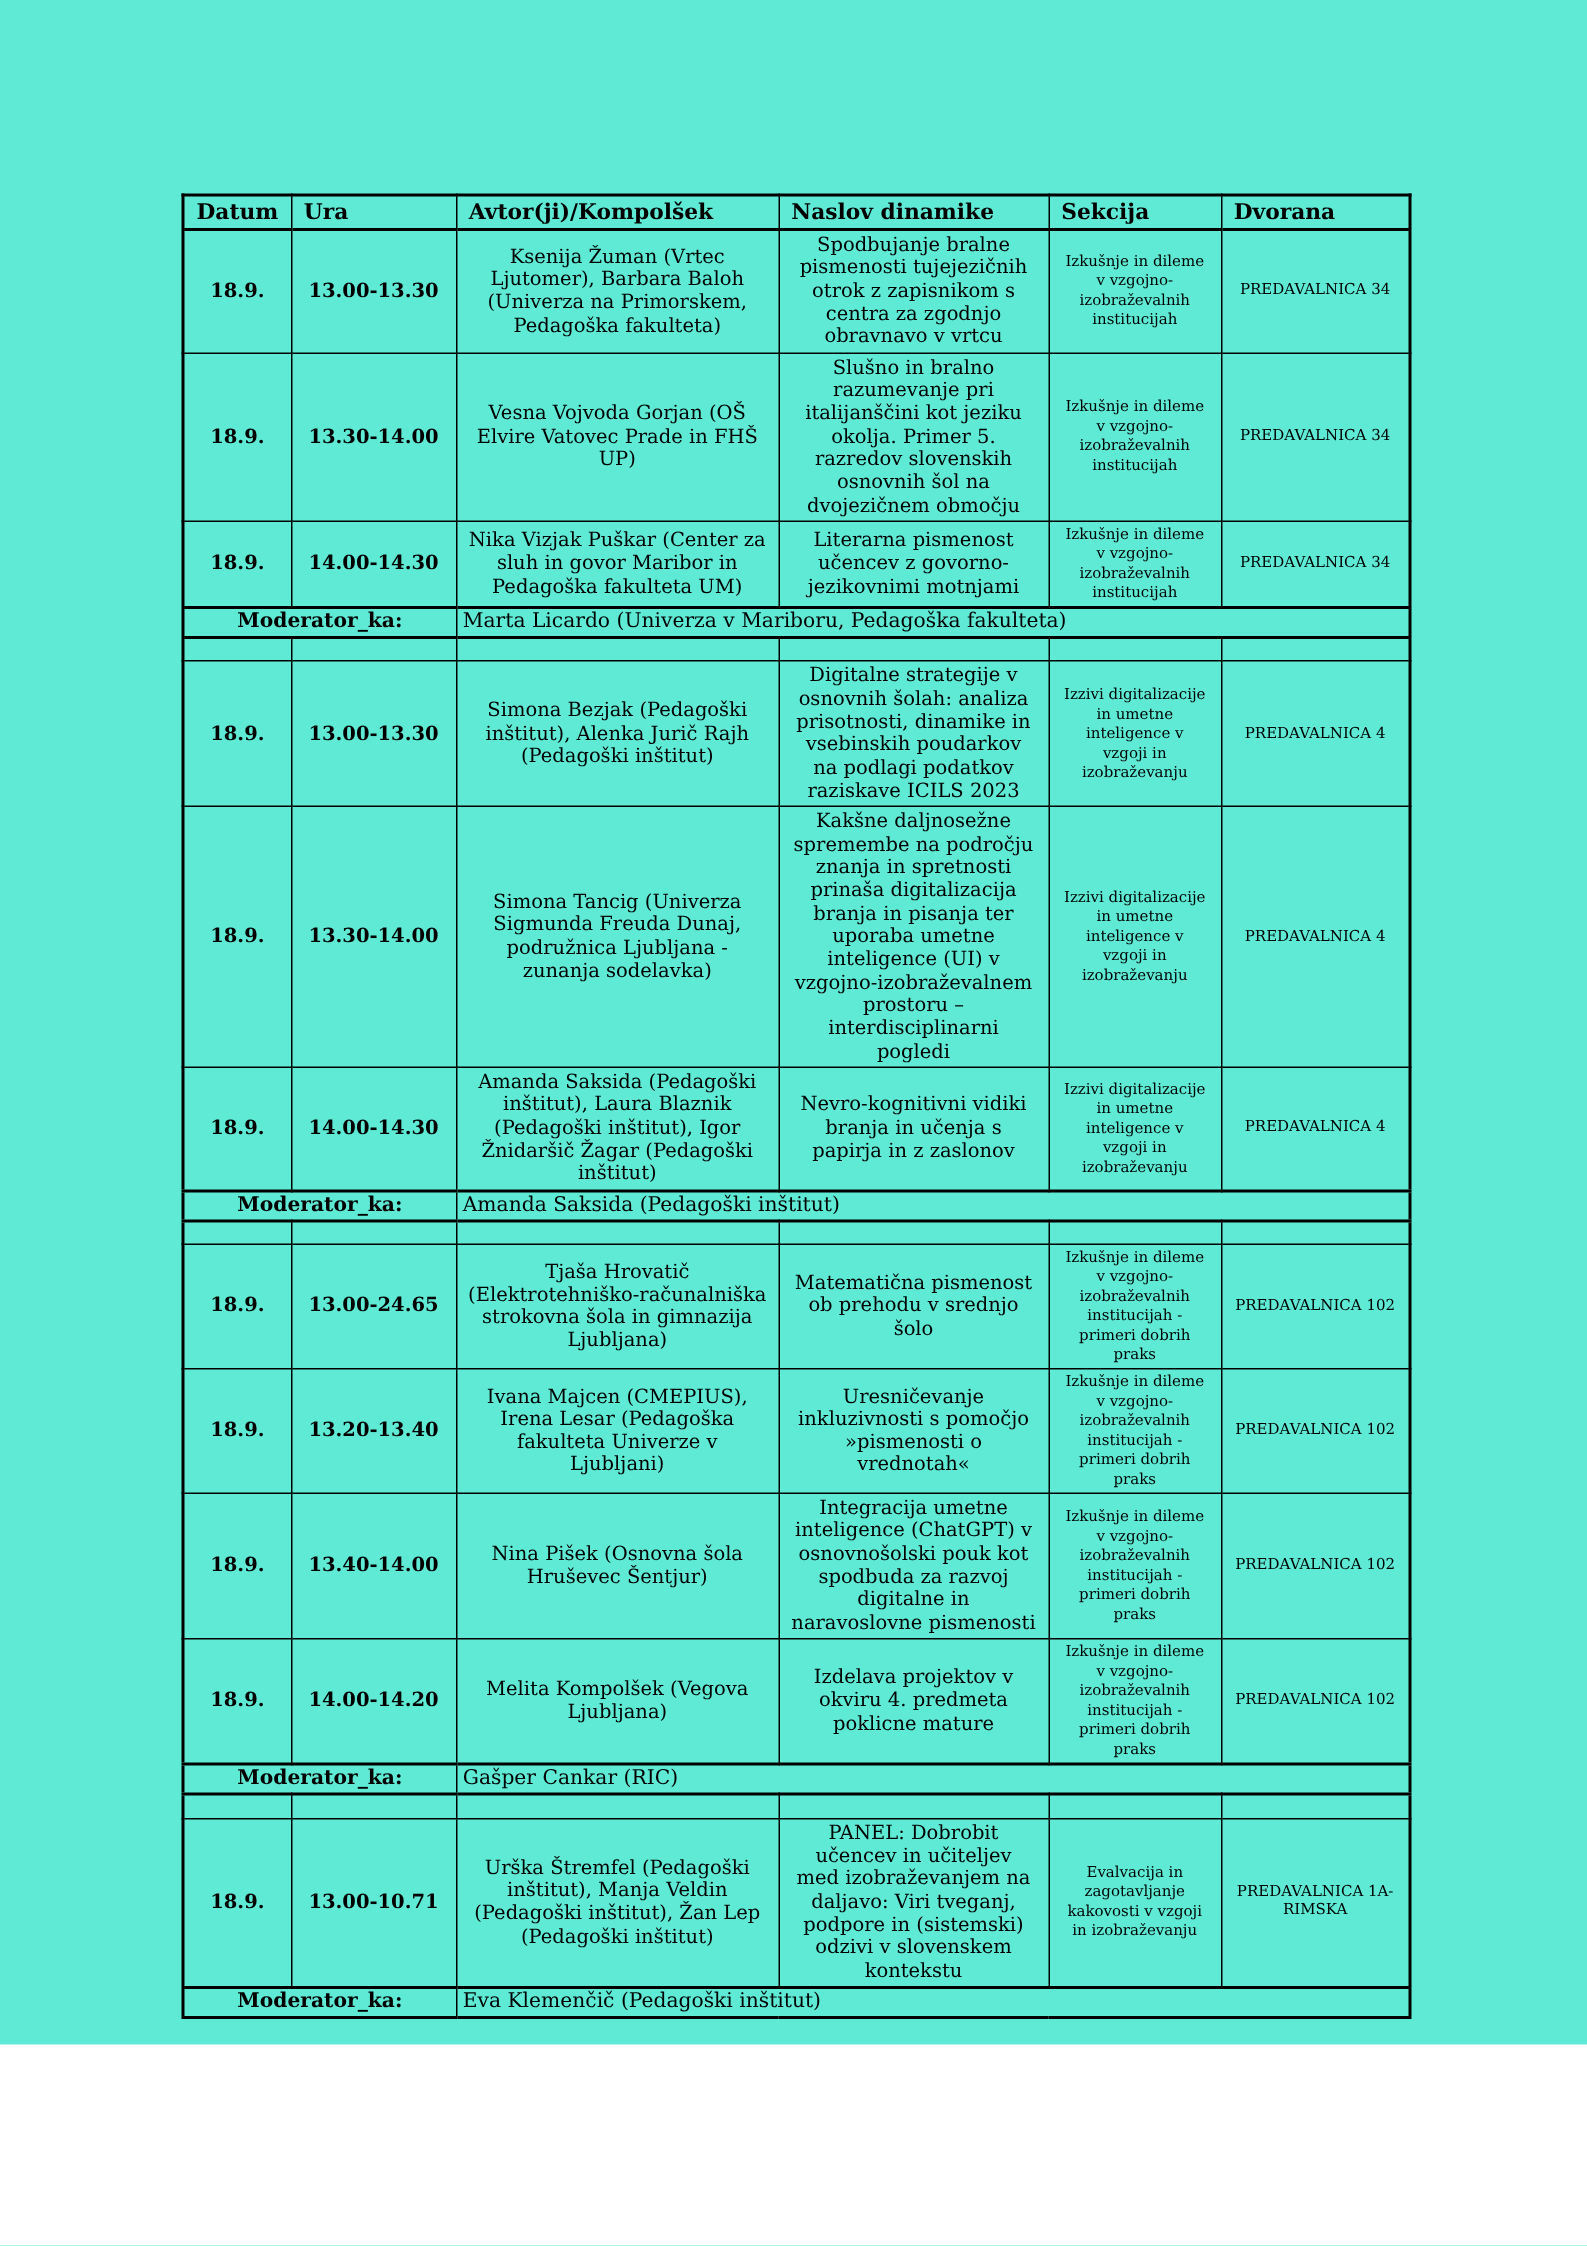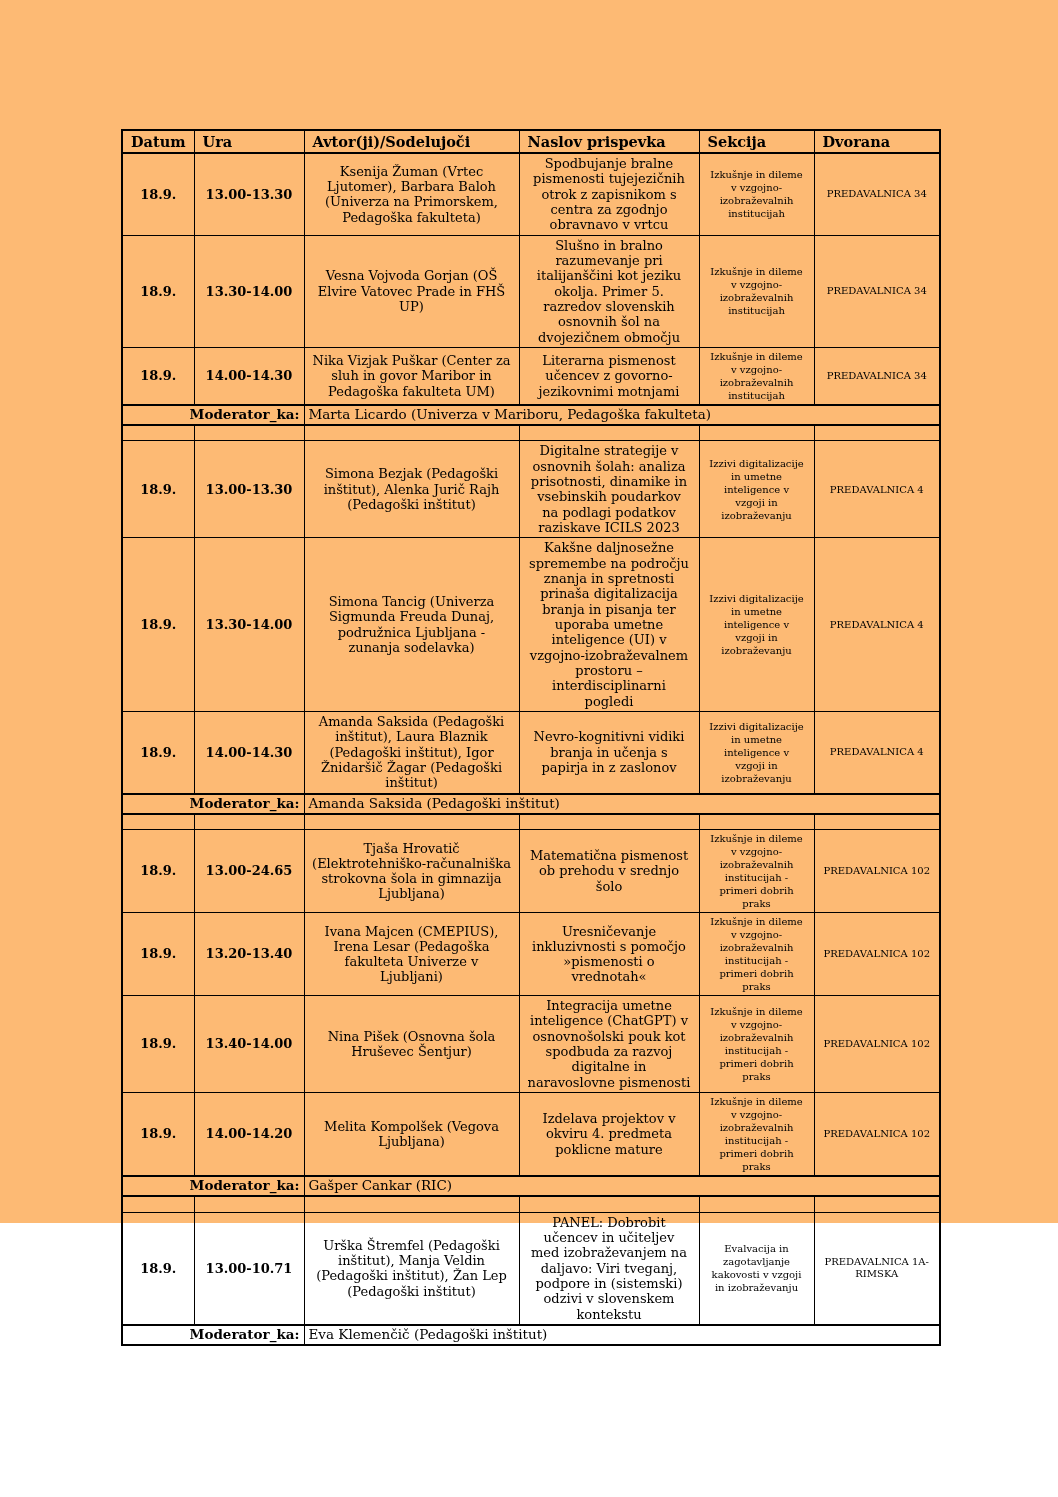"Datum" .sheet { background: #fdba74 -> #5eead4; height: 1223px -> 1363px }
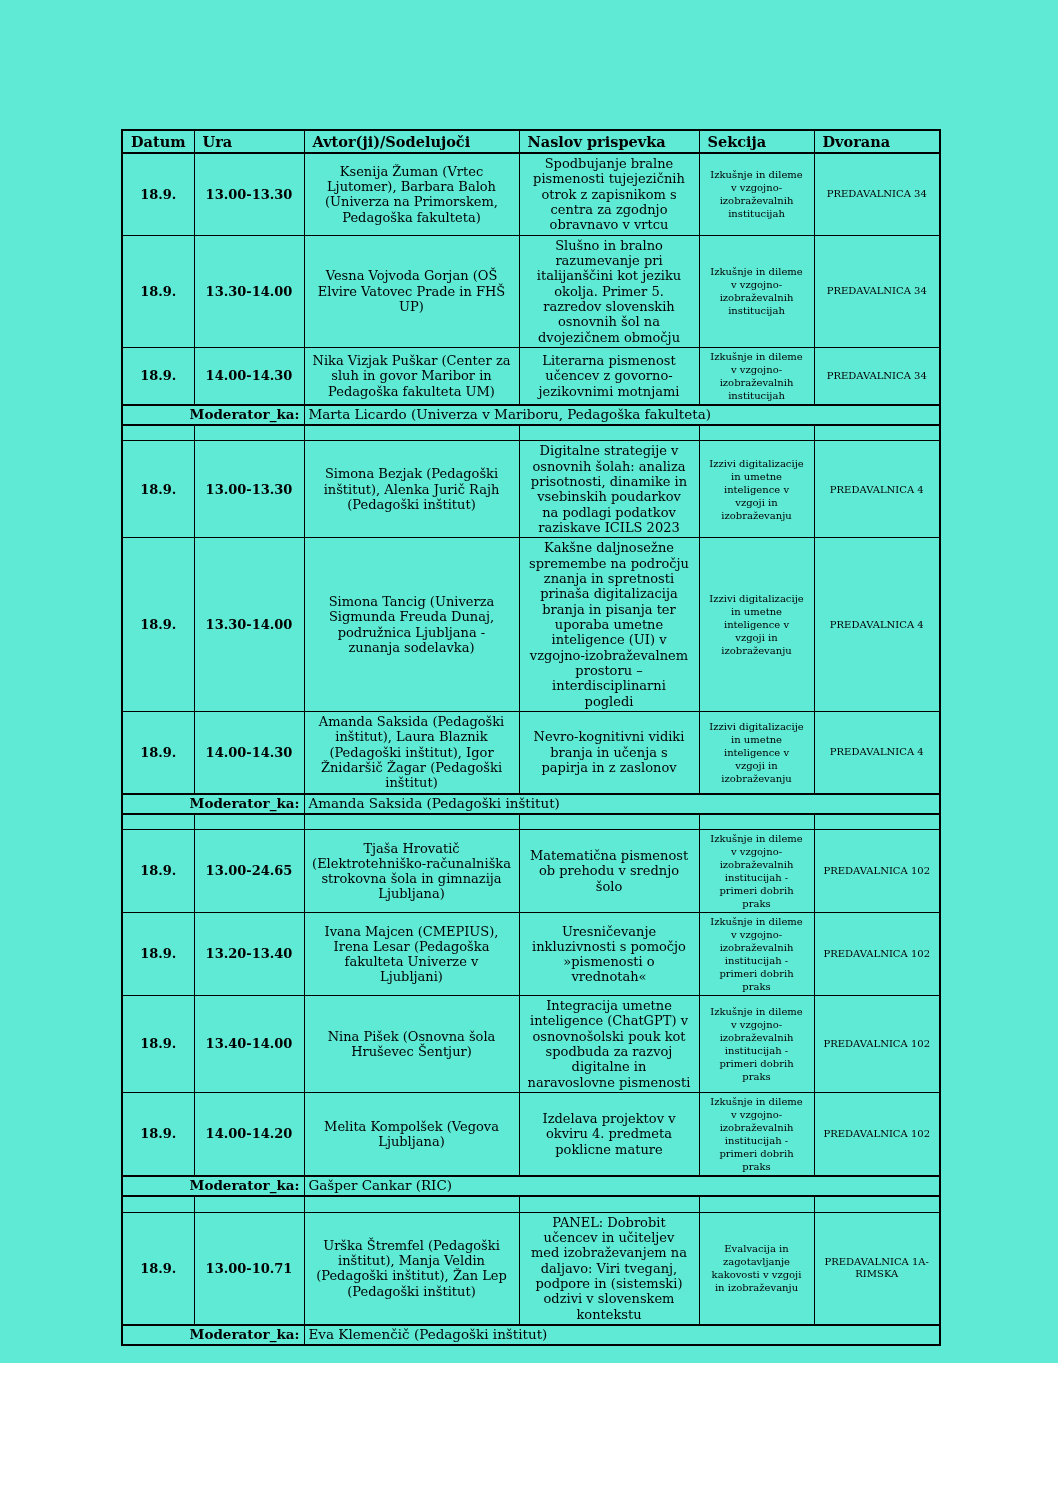"Avtor(ji)/Sodelujoči" th { text: /Sodelujoči -> /Kompolšek }
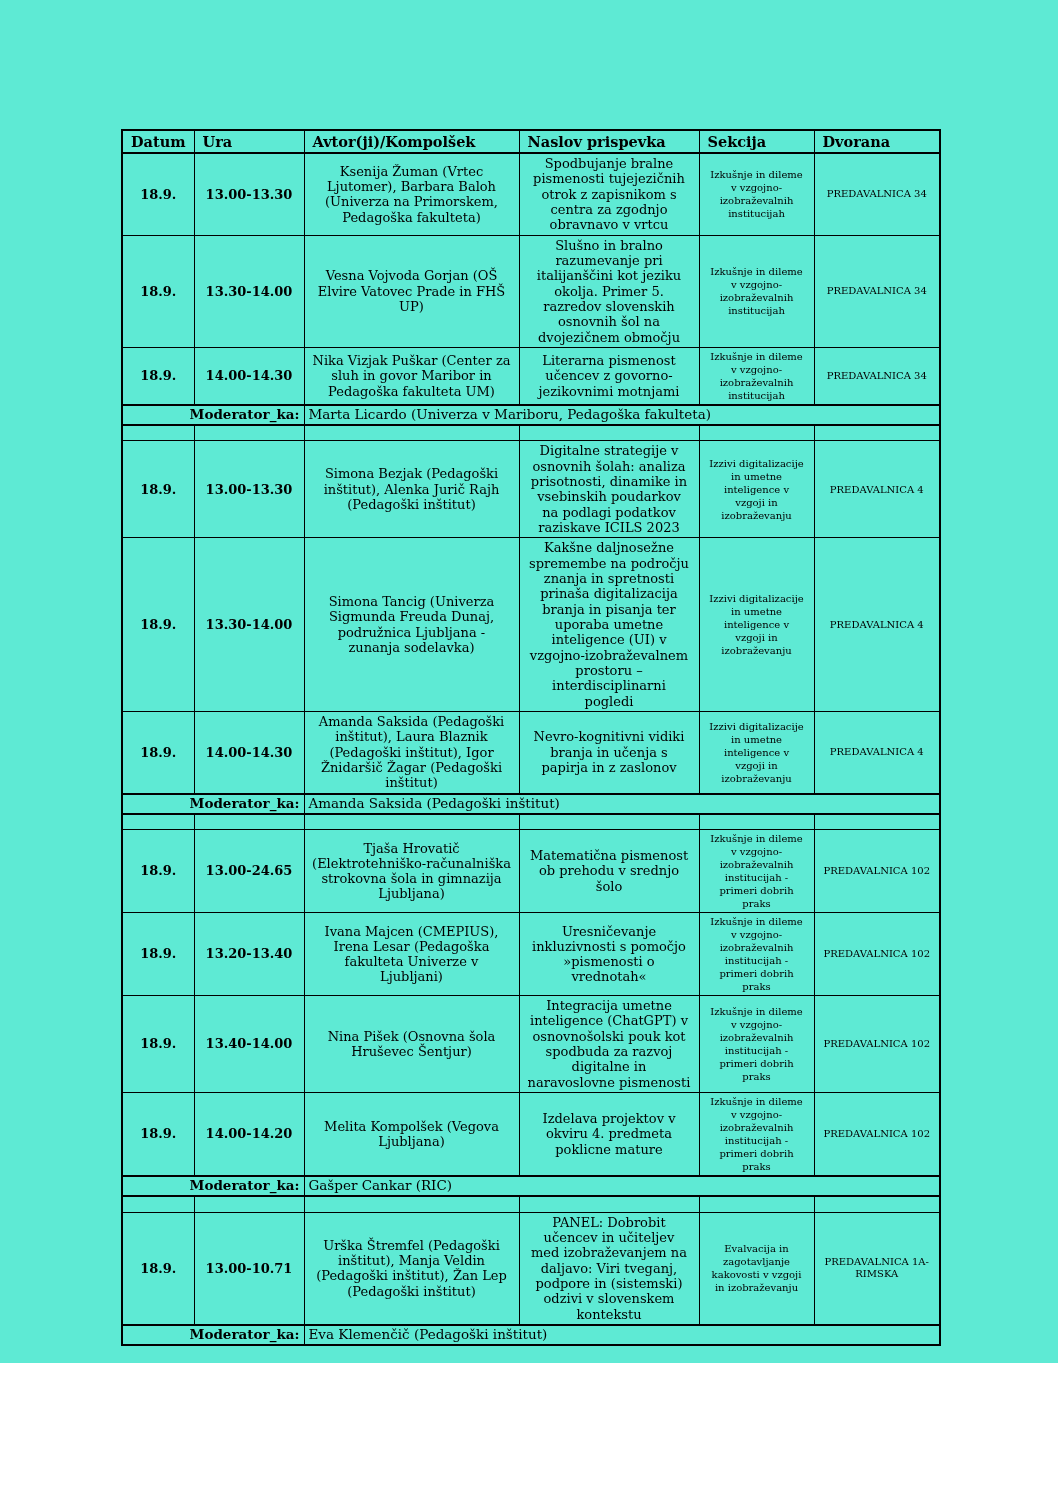"Naslov prispevka" th { text: prispevka -> dinamike }
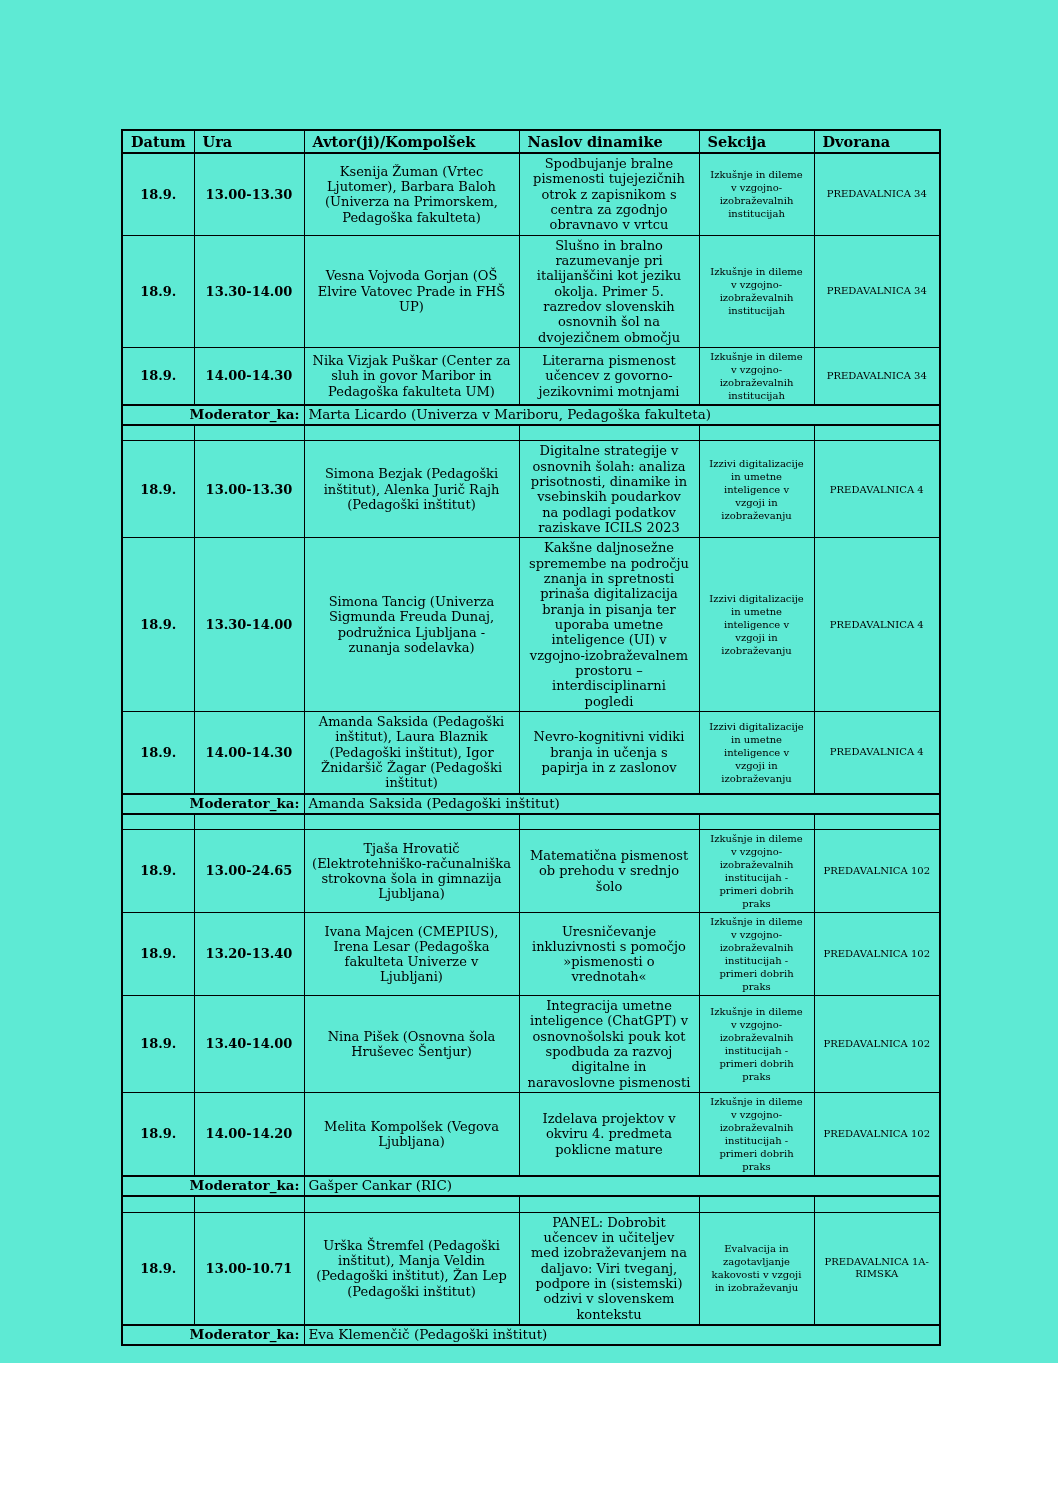"Moderator_ka:" td.mod-label { text-align: right -> center }
